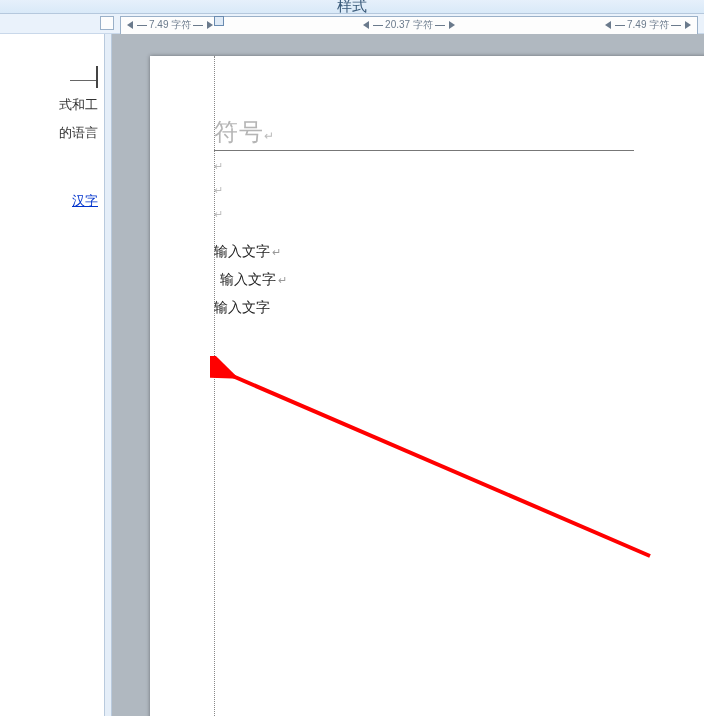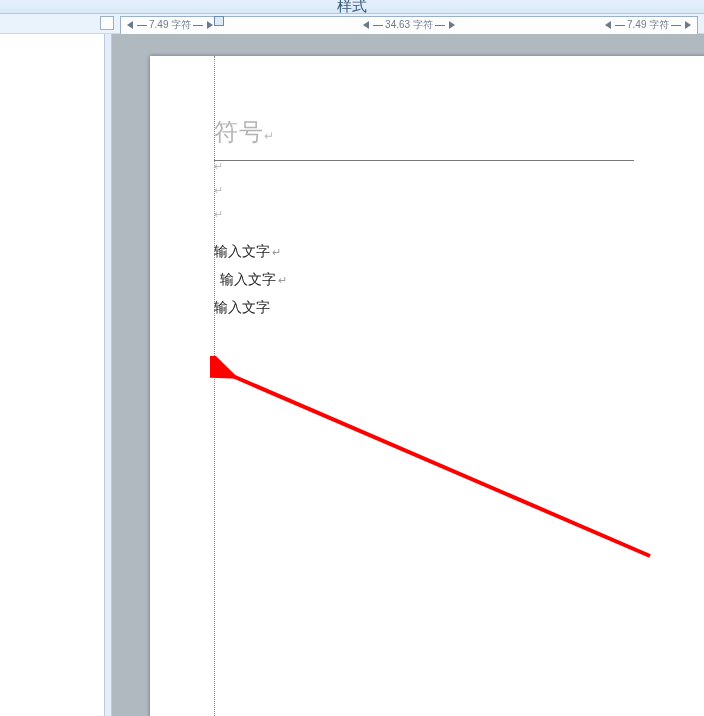"34.63 字符" span { text: 34.63 -> 20.37 }
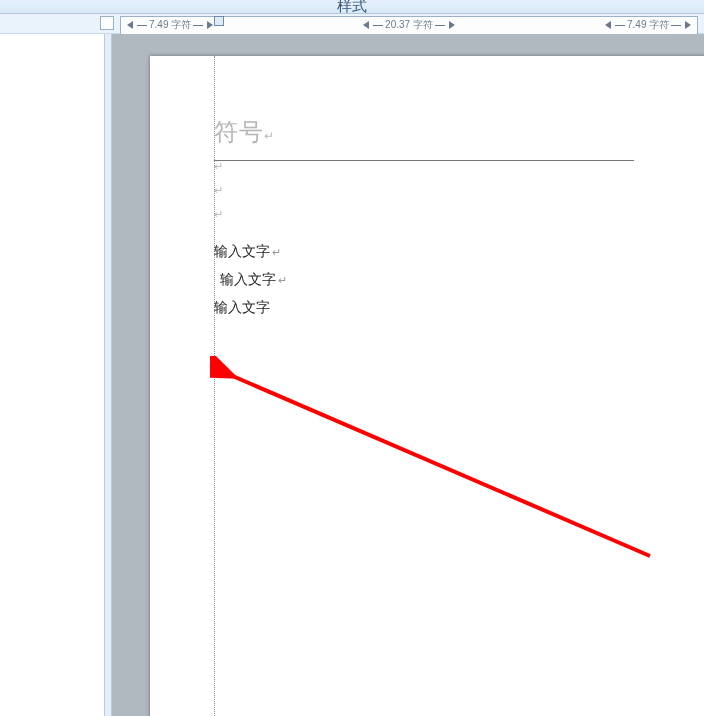"式和工" div.task-pane { html: none -> <div> <div> <div> <div></div> </div> <div></div> <div></div> <div>式和工</div> <div>的语言</div> <div></div> <div> <span>汉字</span> </div> </div> </div> }
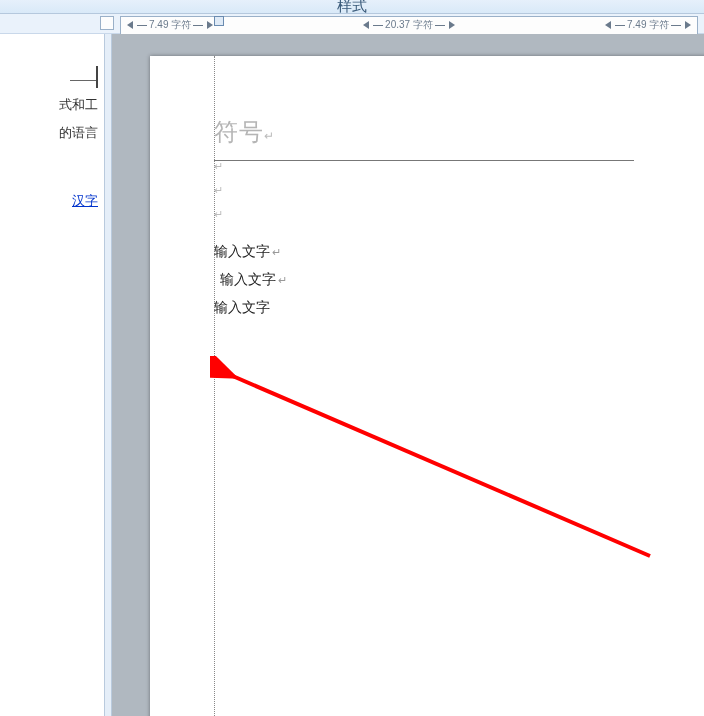"符号↵" .title-field { padding-bottom: 12px -> 2px }
